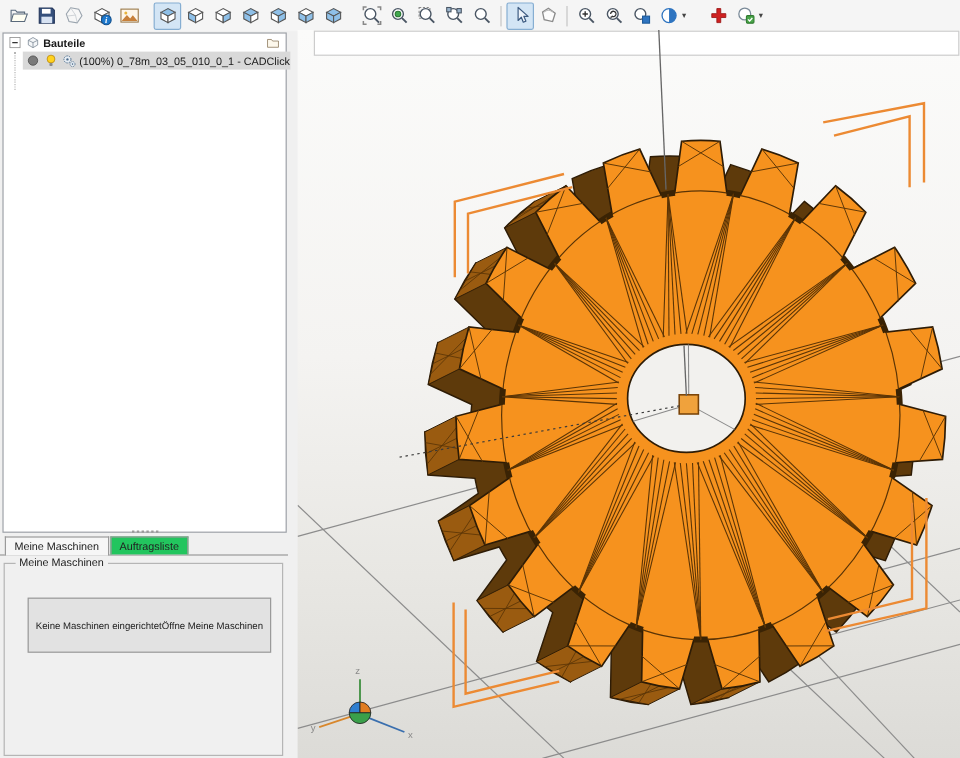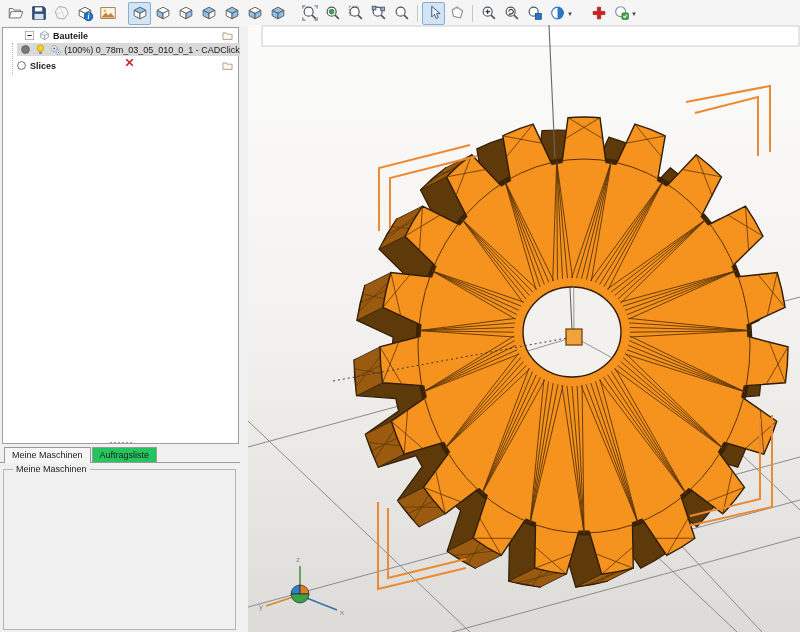"Bauteile" div.trow { padding-left: 20px -> 3px }
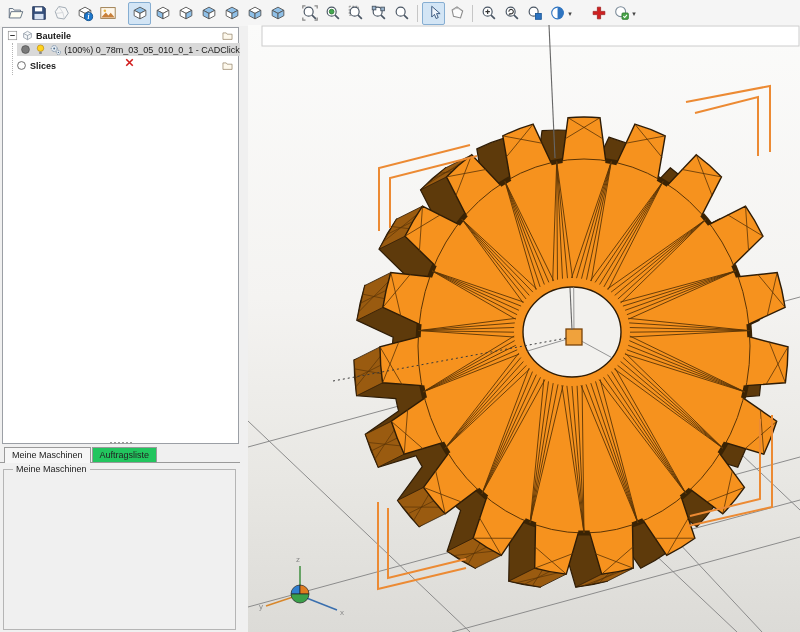"(100%) 0_78m_03_05_010_0_1 - CADClick" div.trow { flex-direction: column -> none }
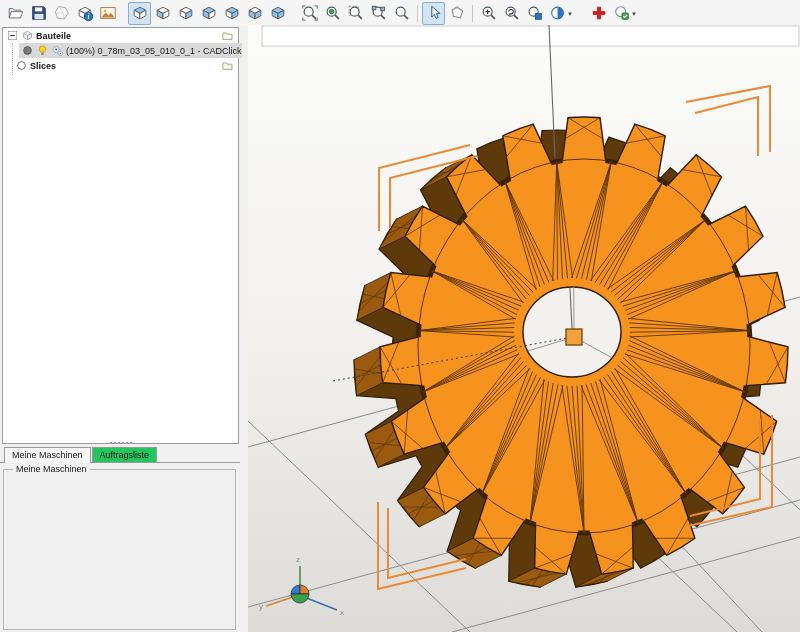"Slices" div.trow { html: <div> <span> <svg> <circle></circle> </svg> </span> <span>Slices</span> <span></span> <span> <svg> <path></path> </svg> </span> </div> -> none }
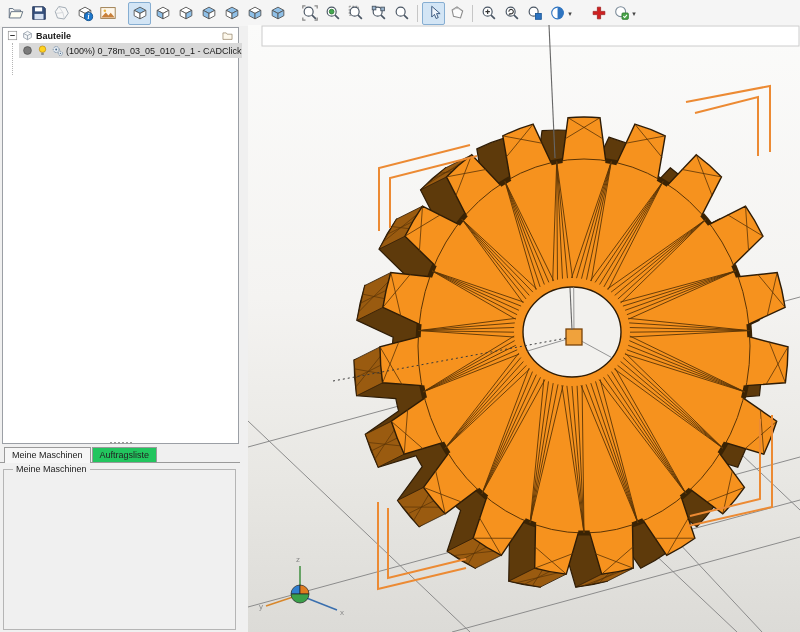"Keine Maschinen eingerichtetÖffne Meine" div.no-machines { html: none -> <div>Keine Maschinen eingerichtetÖffne Meine Maschinen</div> }
